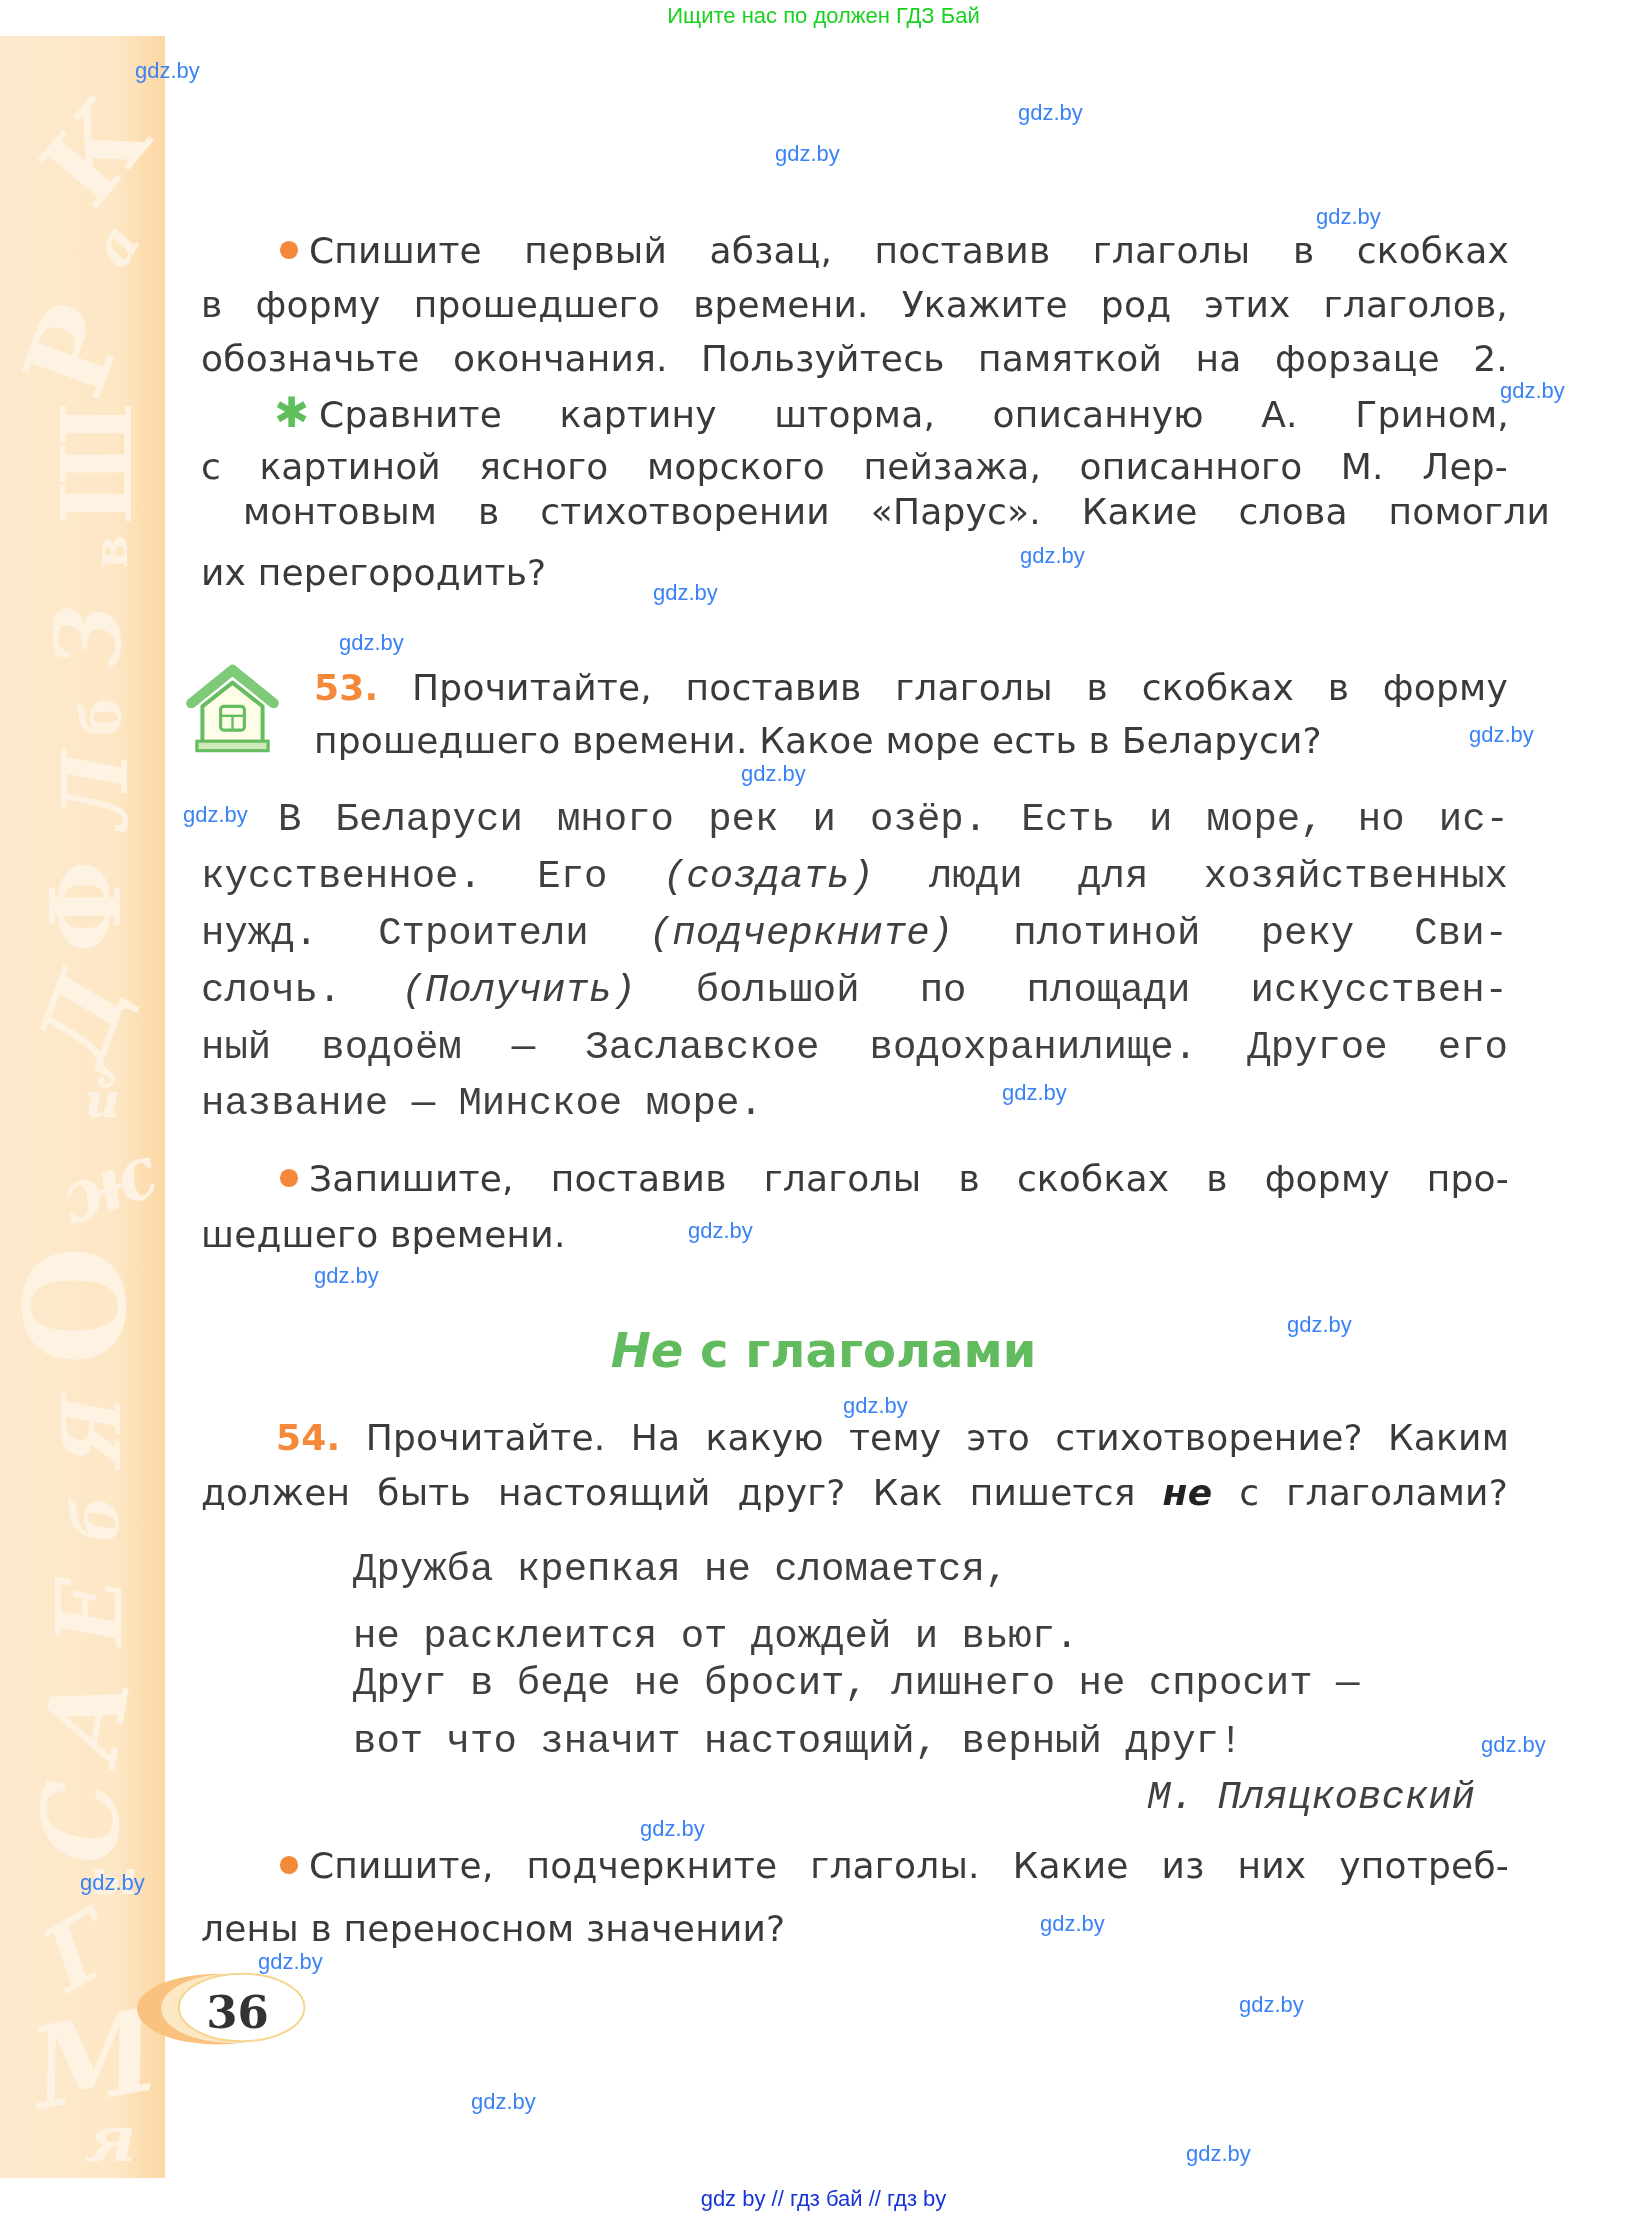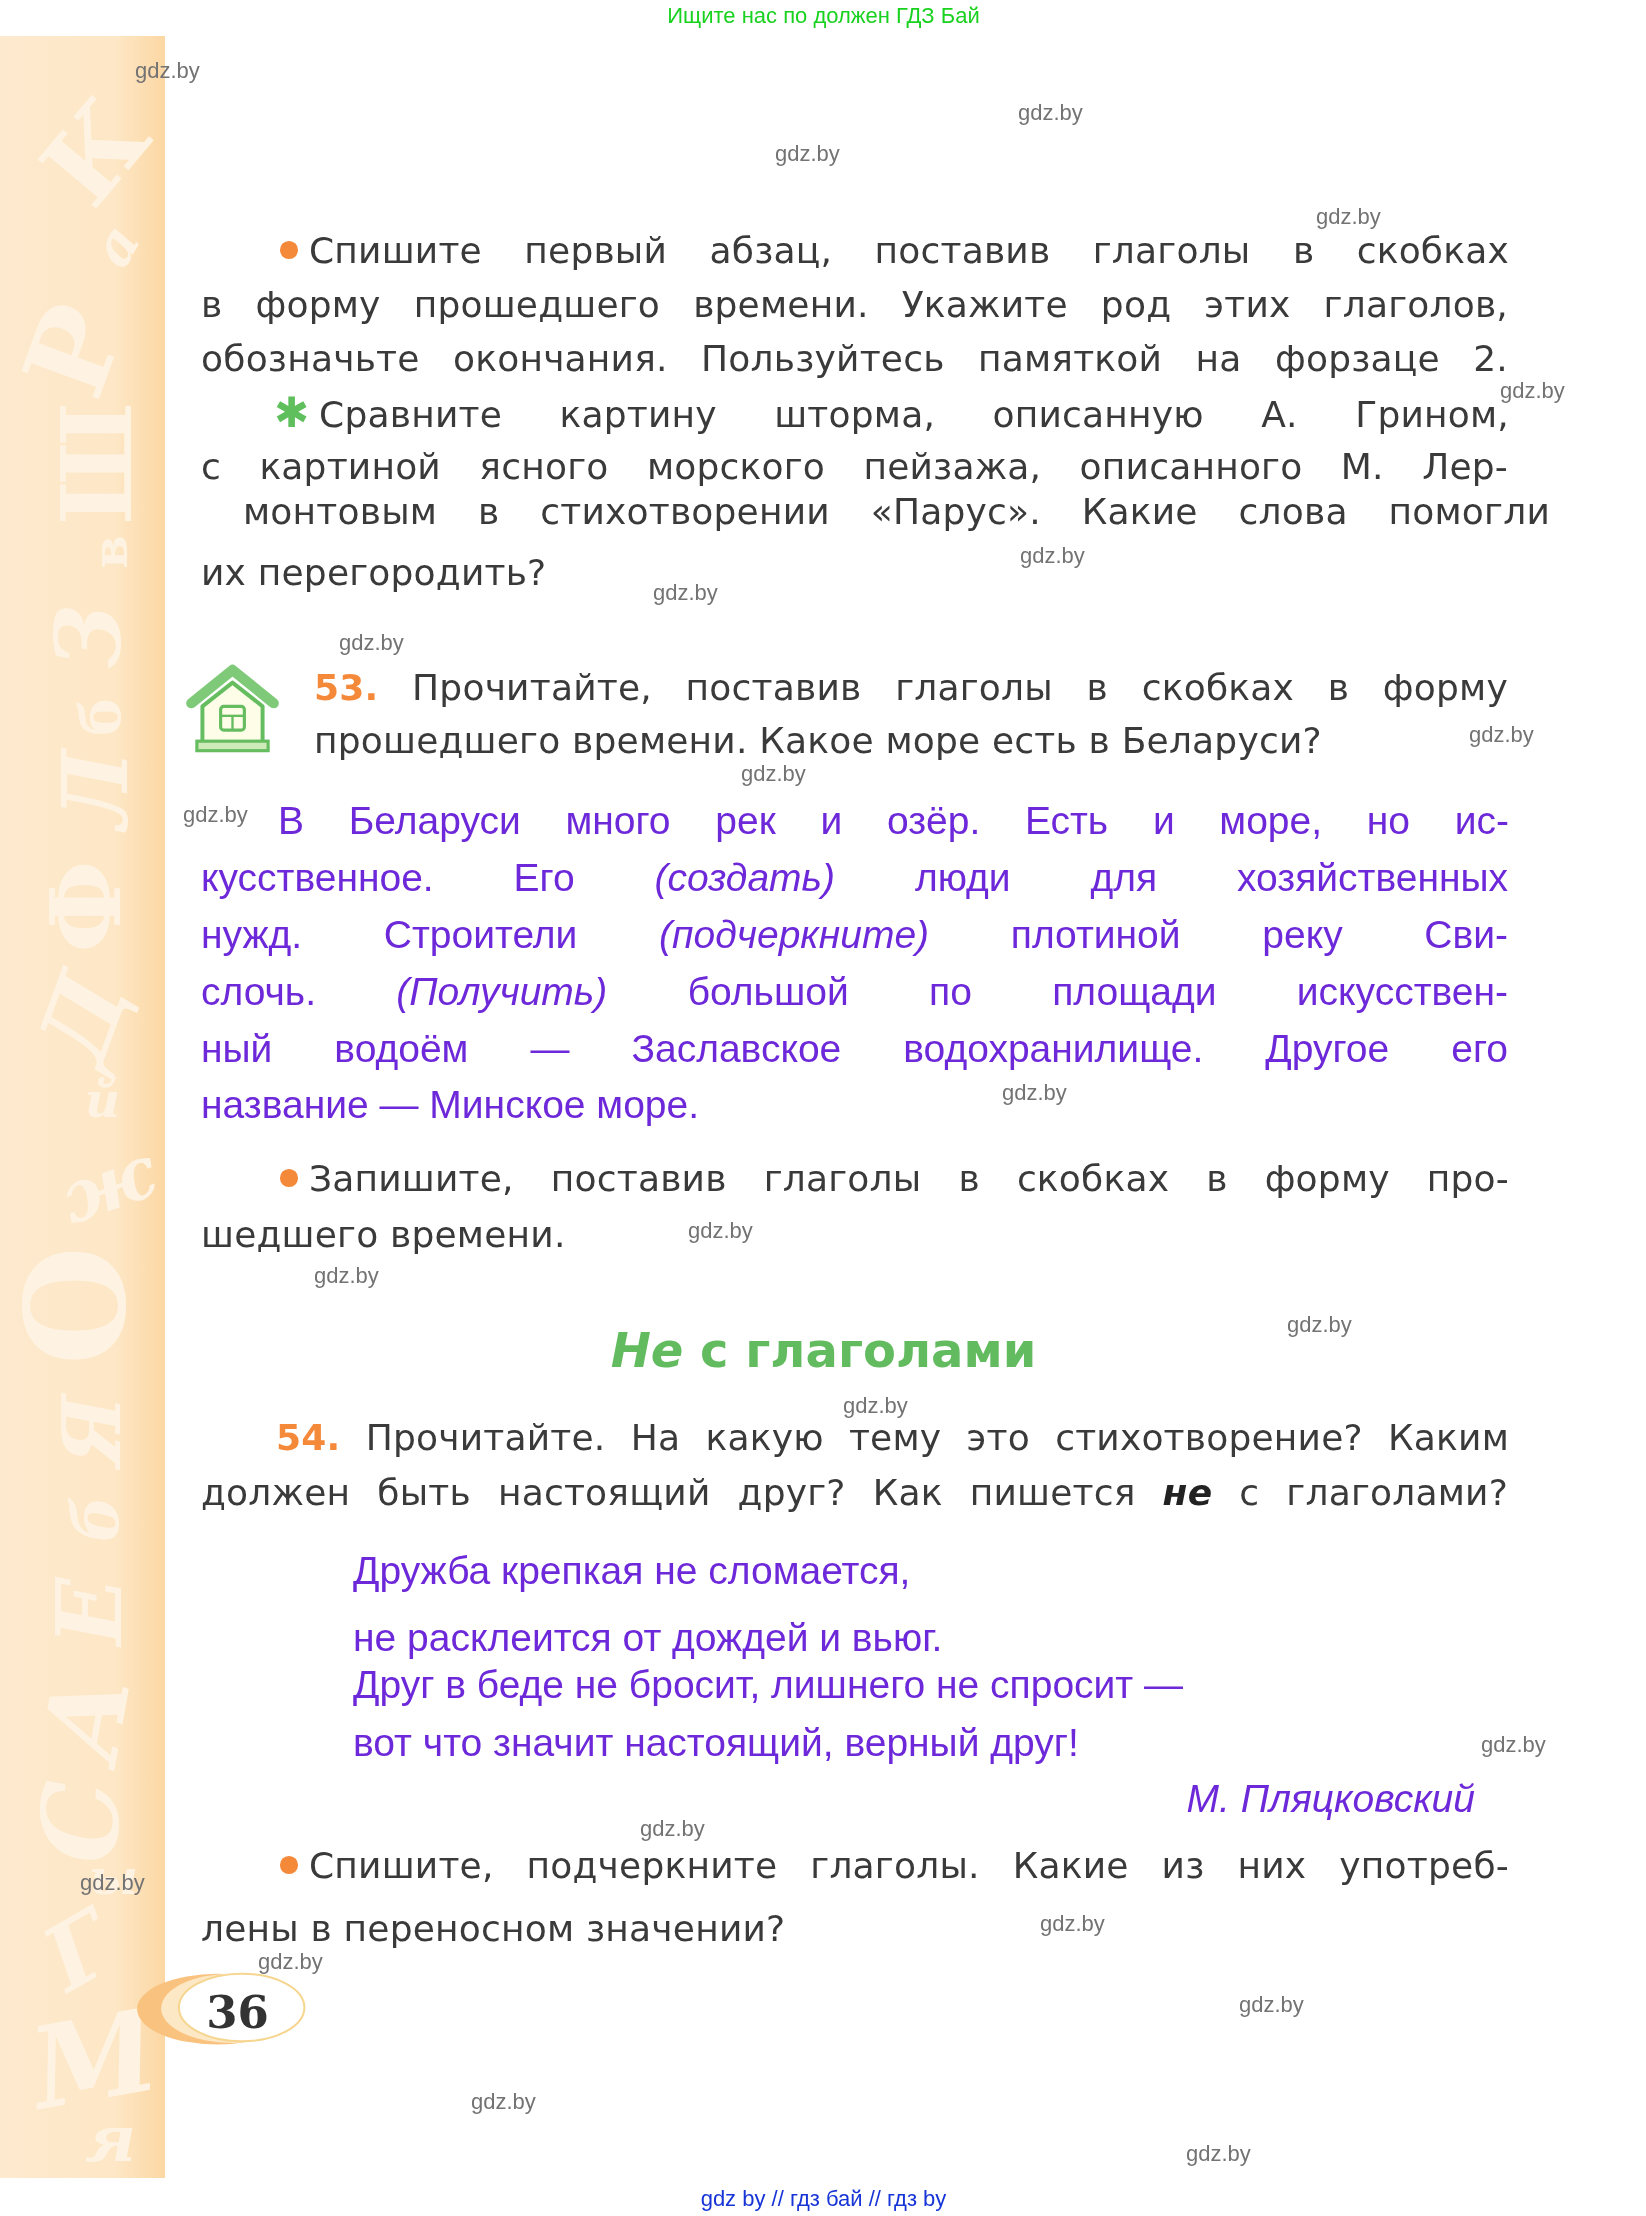"gdz.by" .wm { color: #737373 -> #3b82f6 }
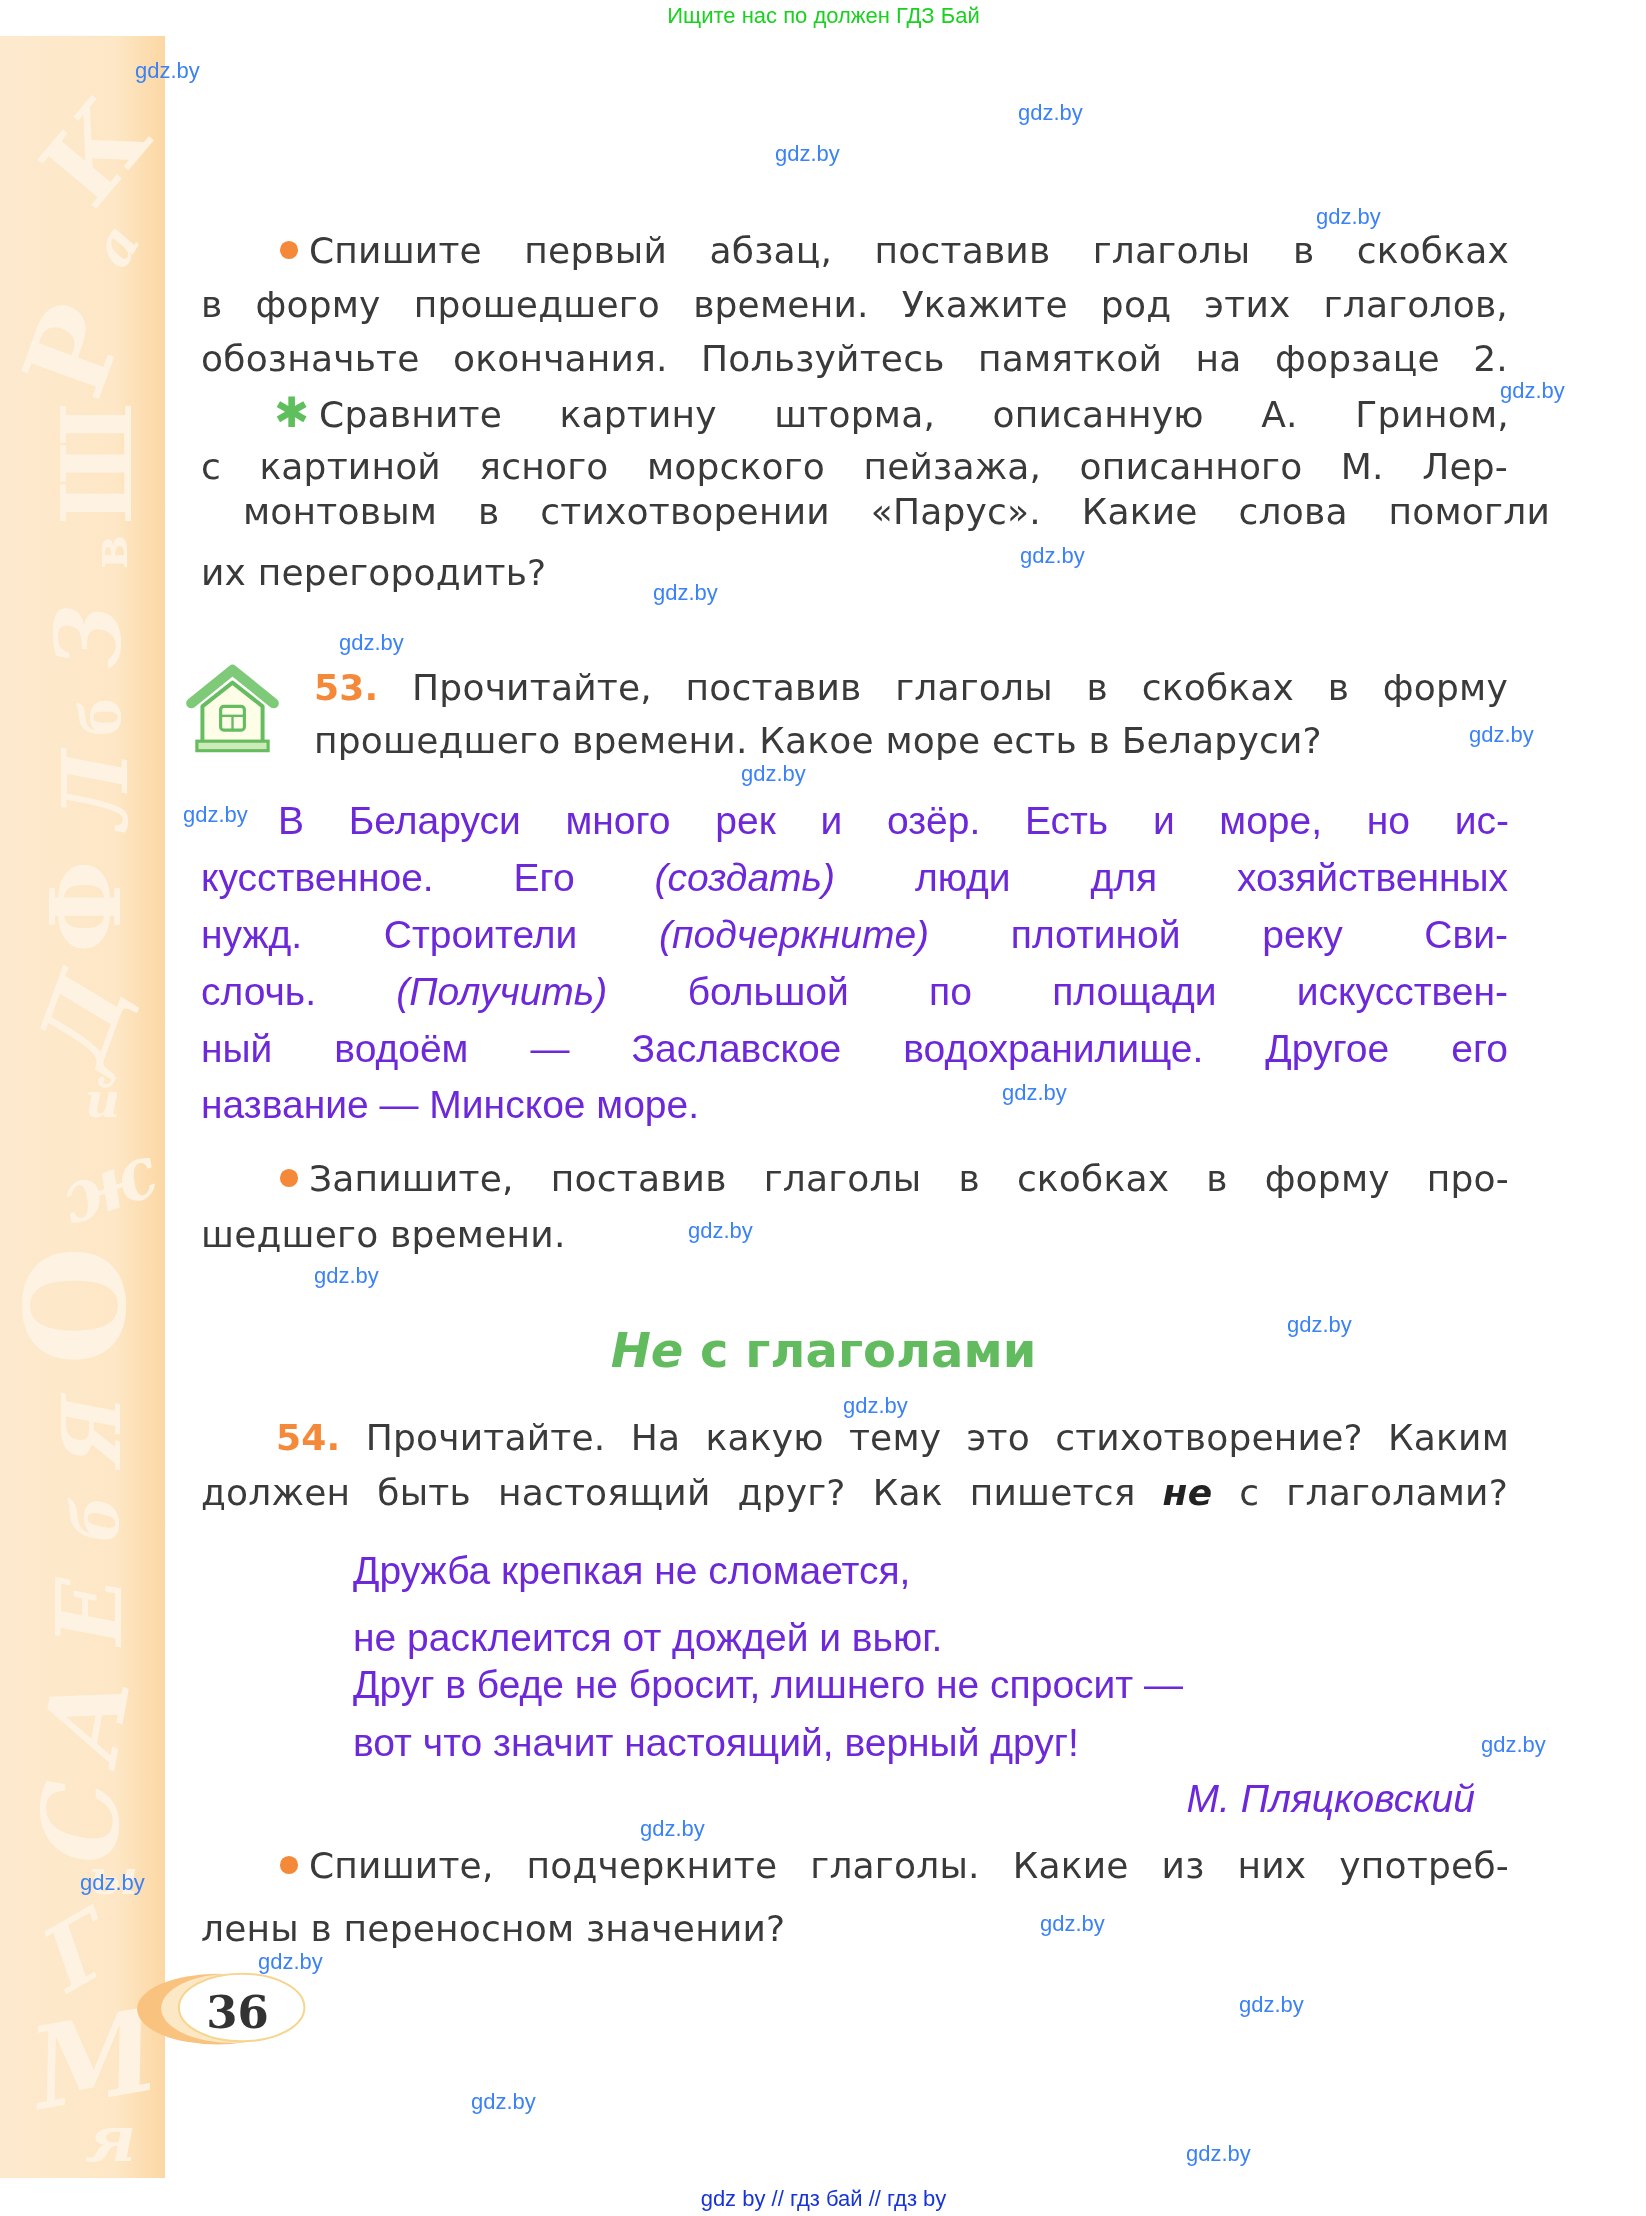"В Беларуси много рек и" .serif { color: #6d28d9 -> #404040; font-family: Liberation Sans, sans-serif -> Liberation Mono, monospace }
